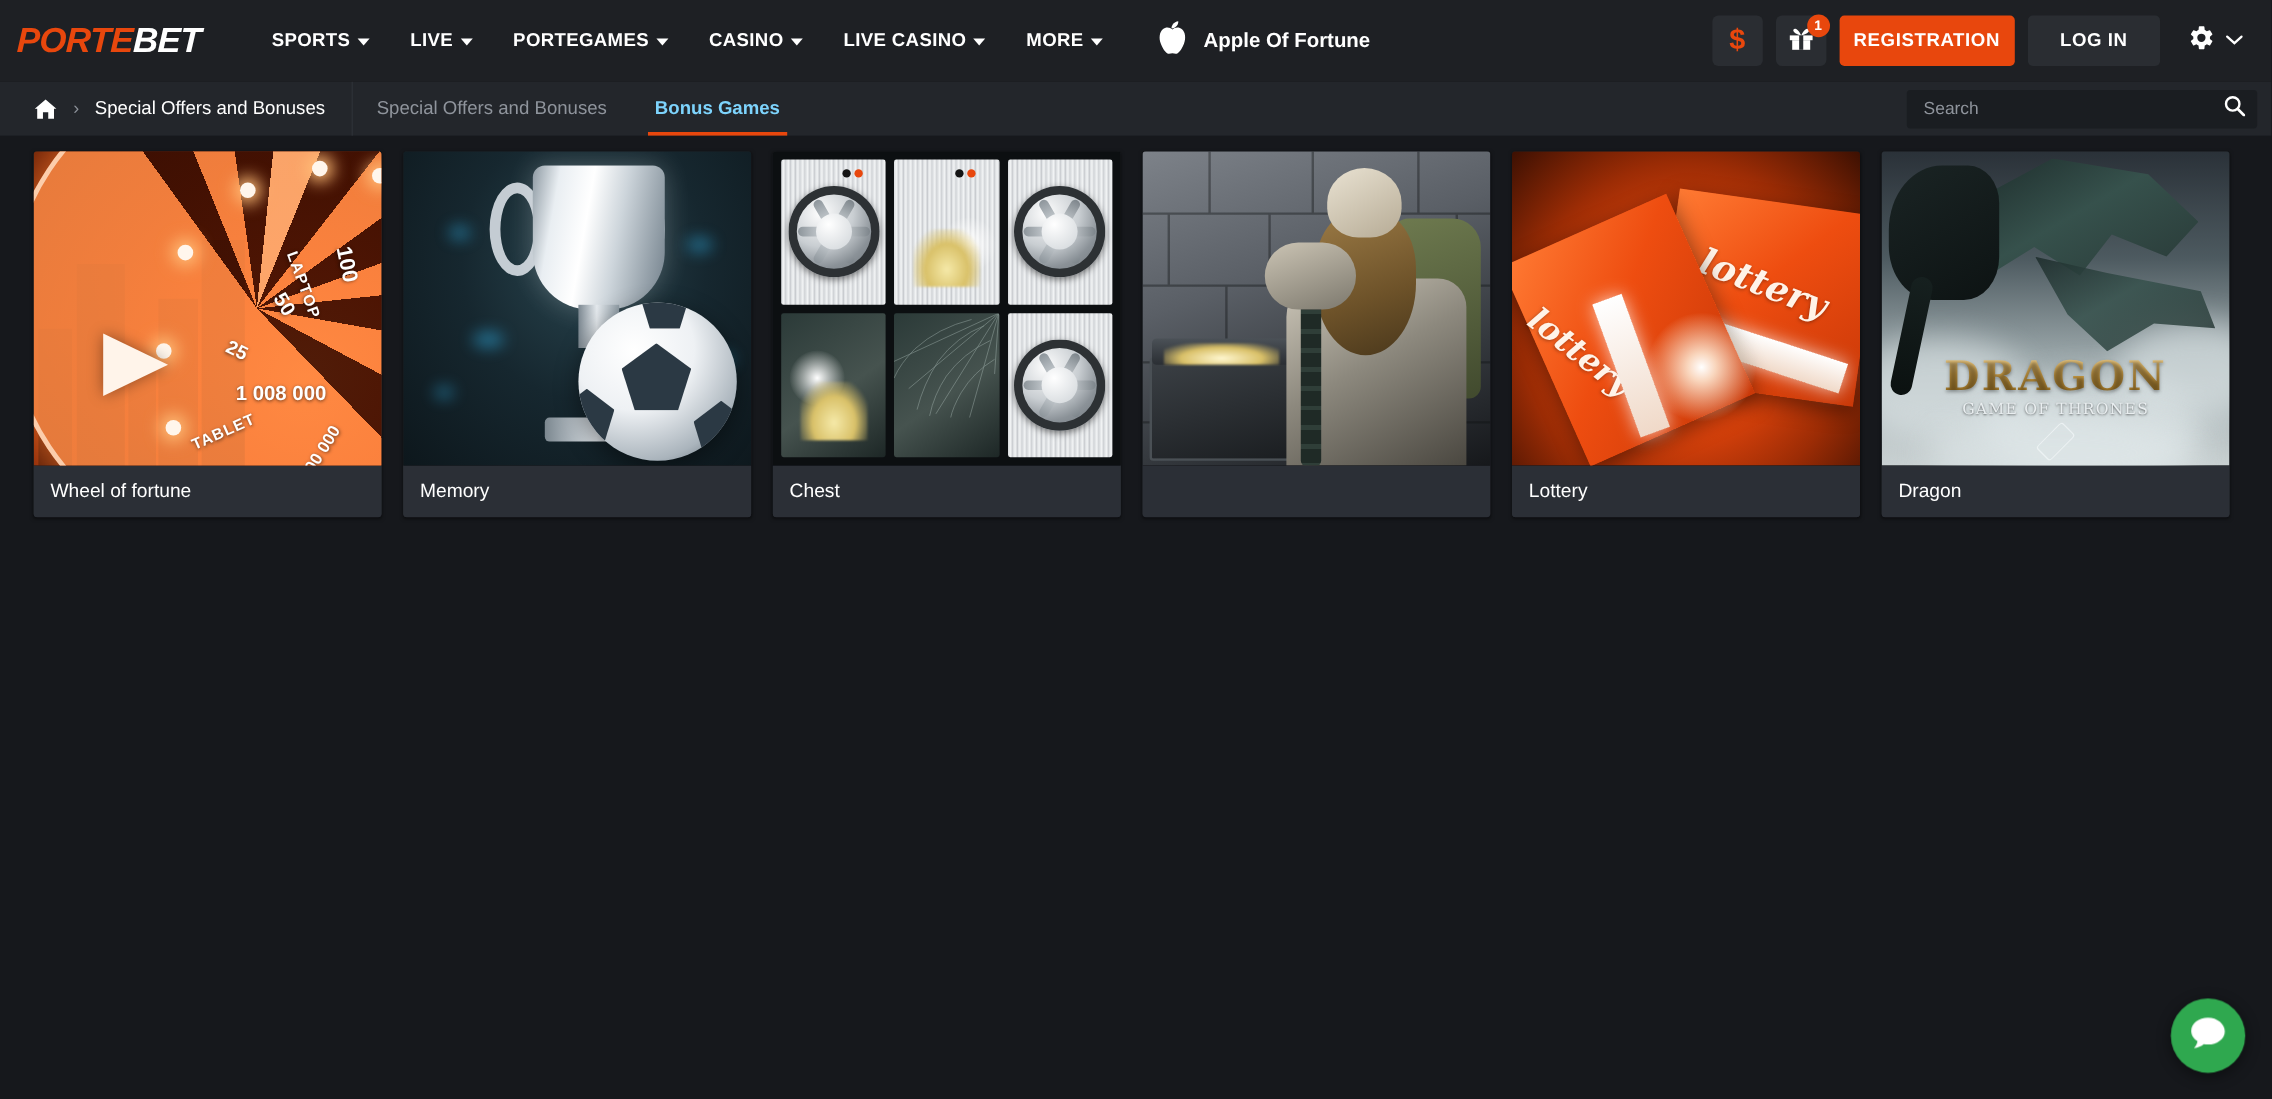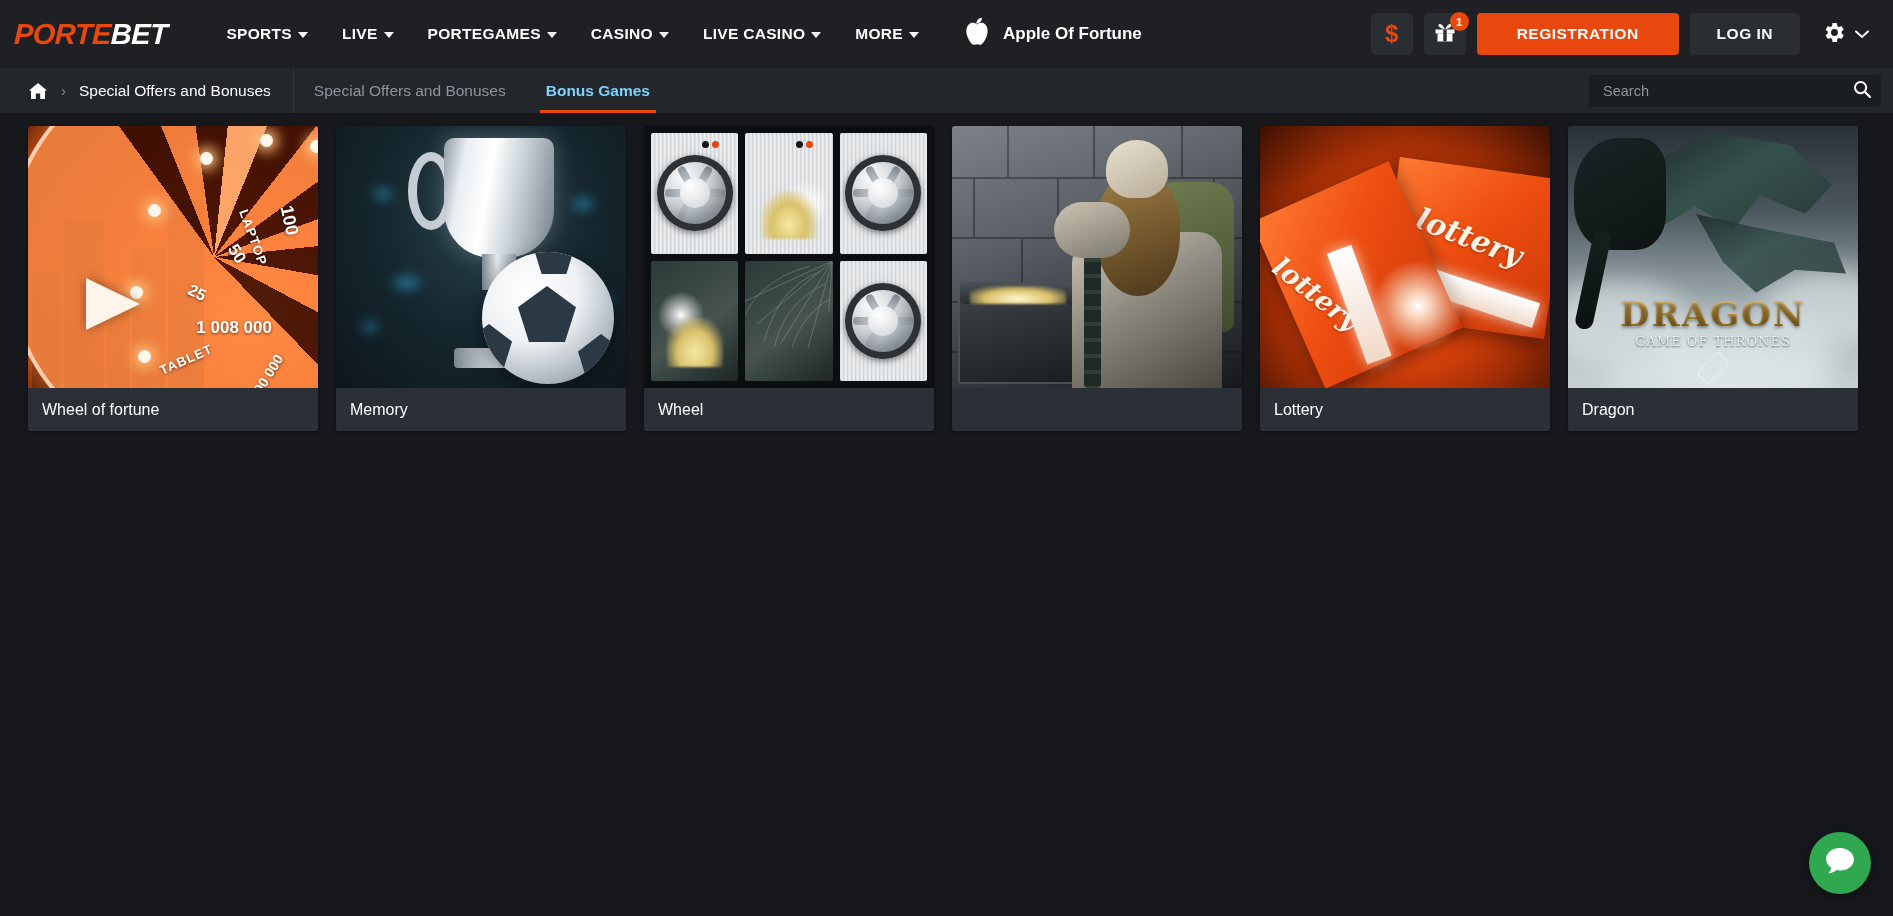"REGISTRATION" .btn-register { padding: 0 40px -> 0 12px }
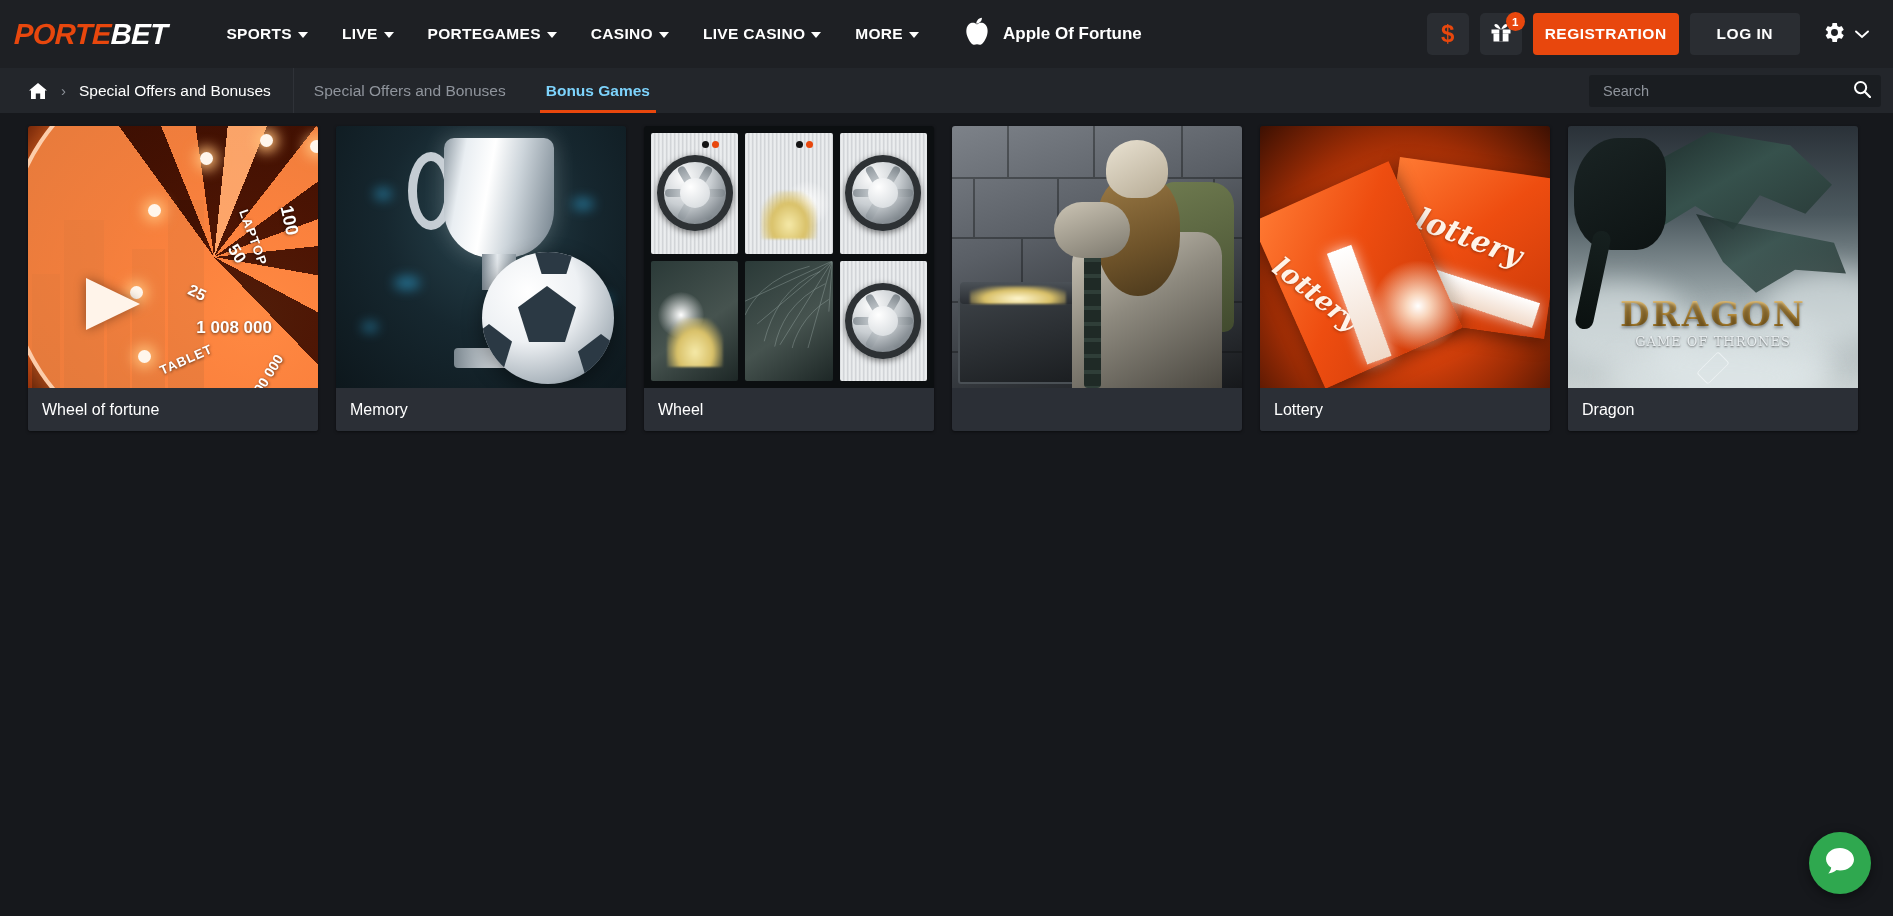"Wheel" div.card-label { text: Wheel -> Chest }
